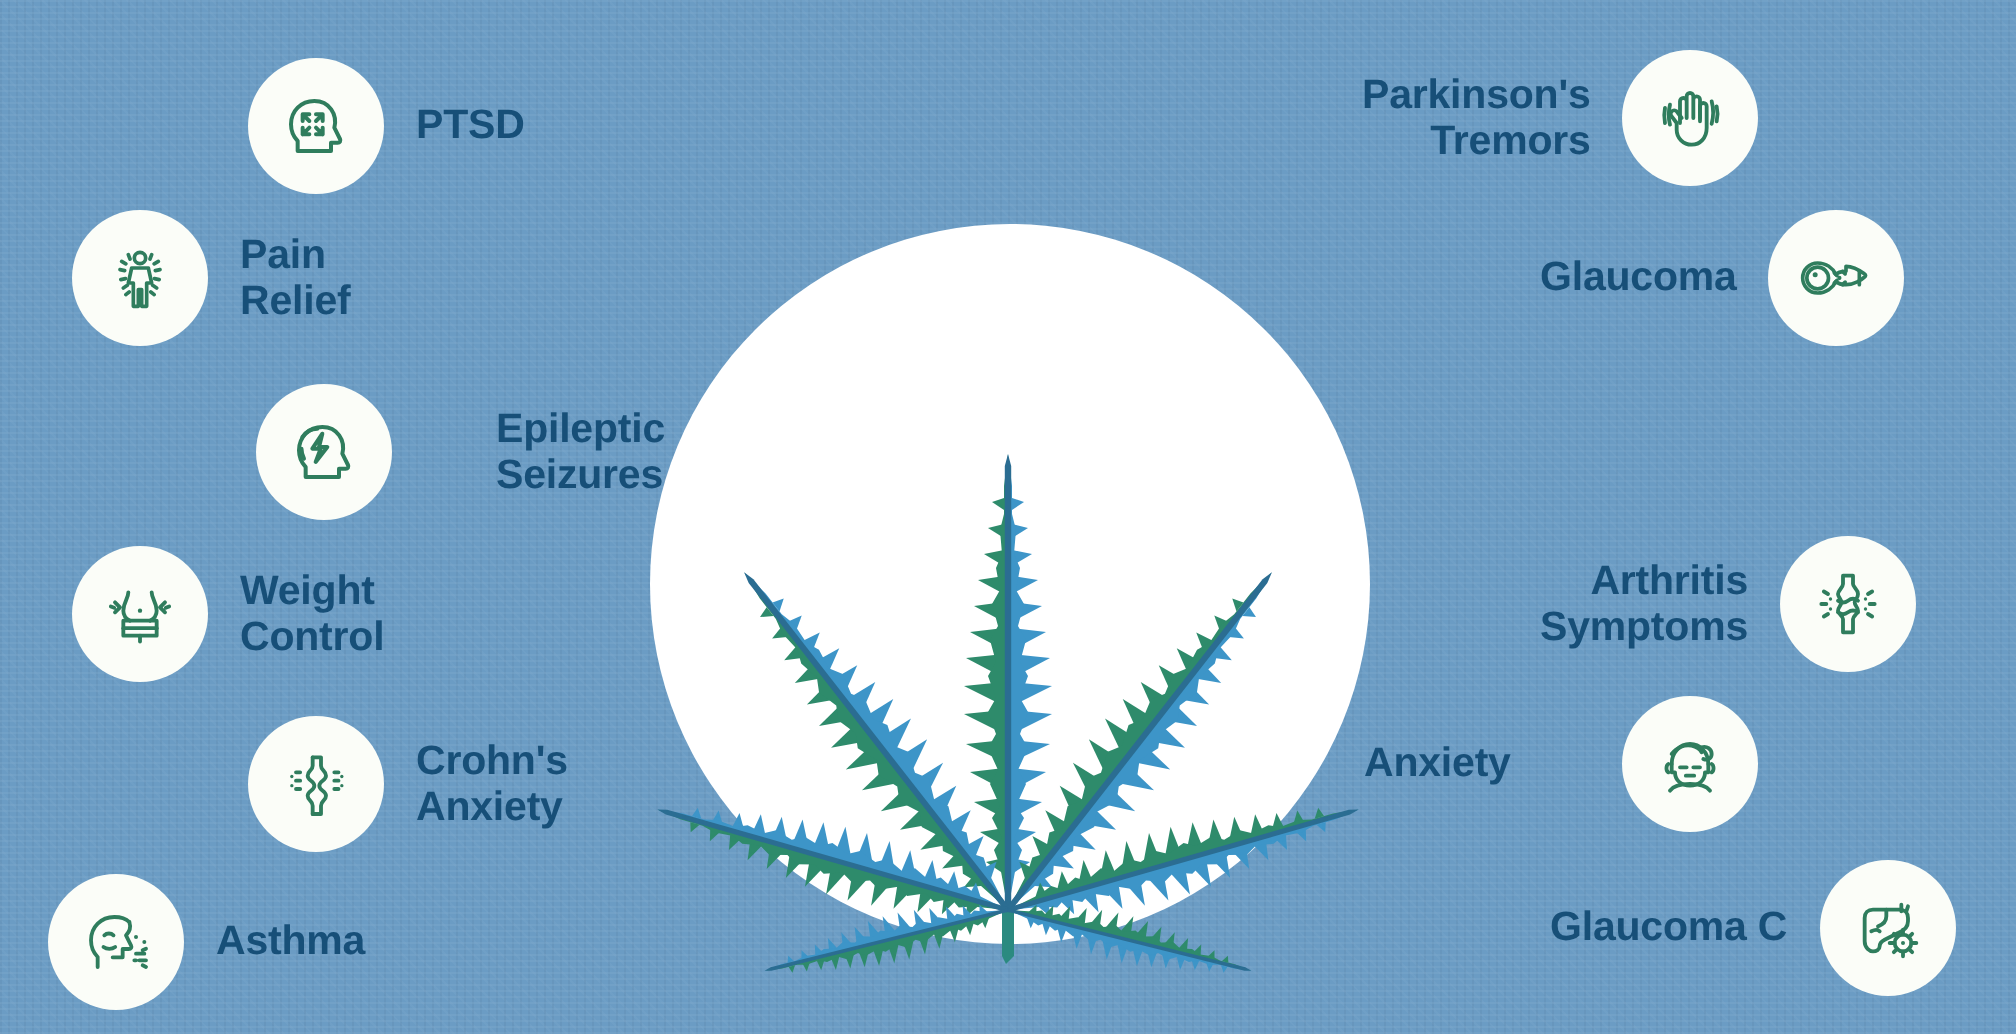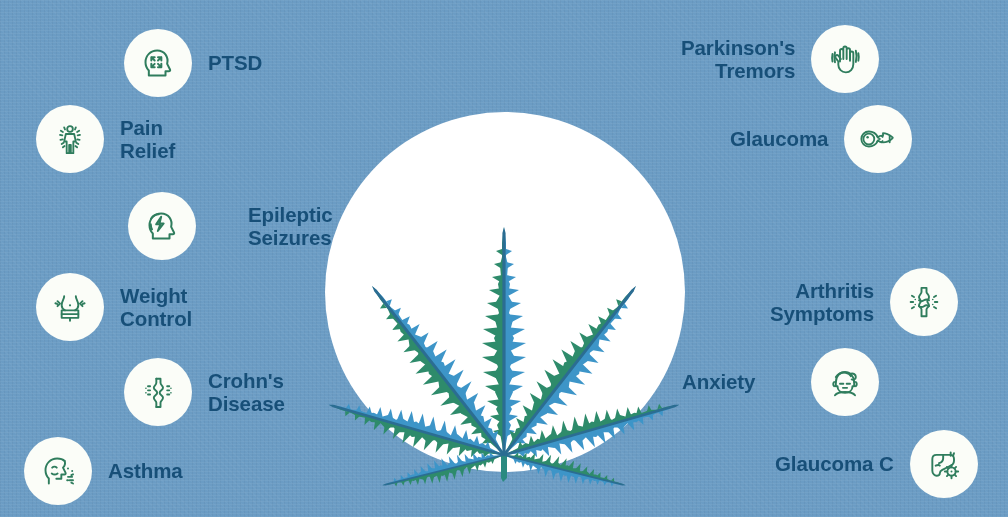"Glaucoma" div.item { left: 730px -> 770px }
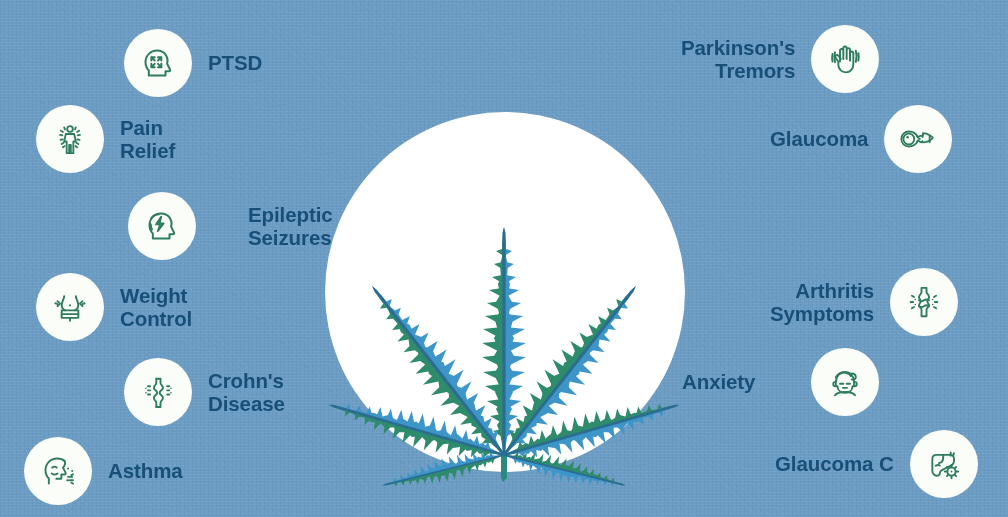"Crohn's" span.label { text: Disease -> Anxiety }
